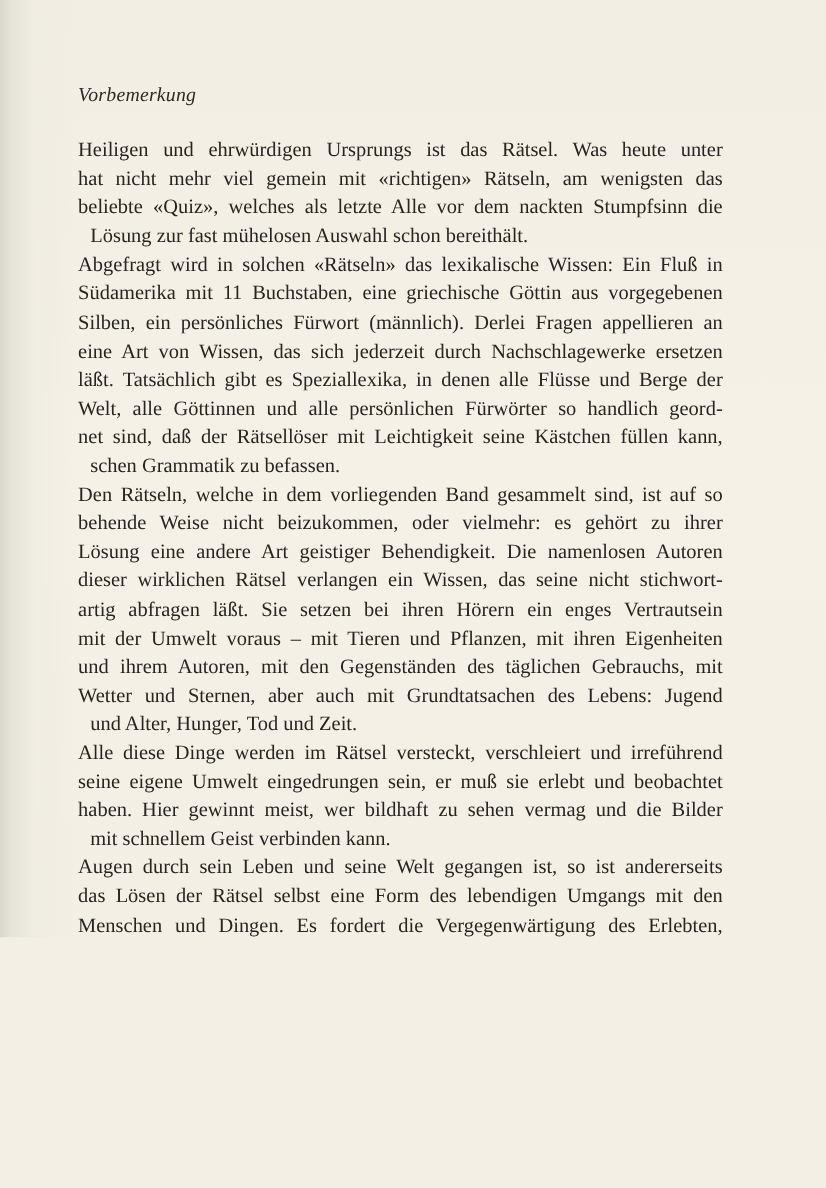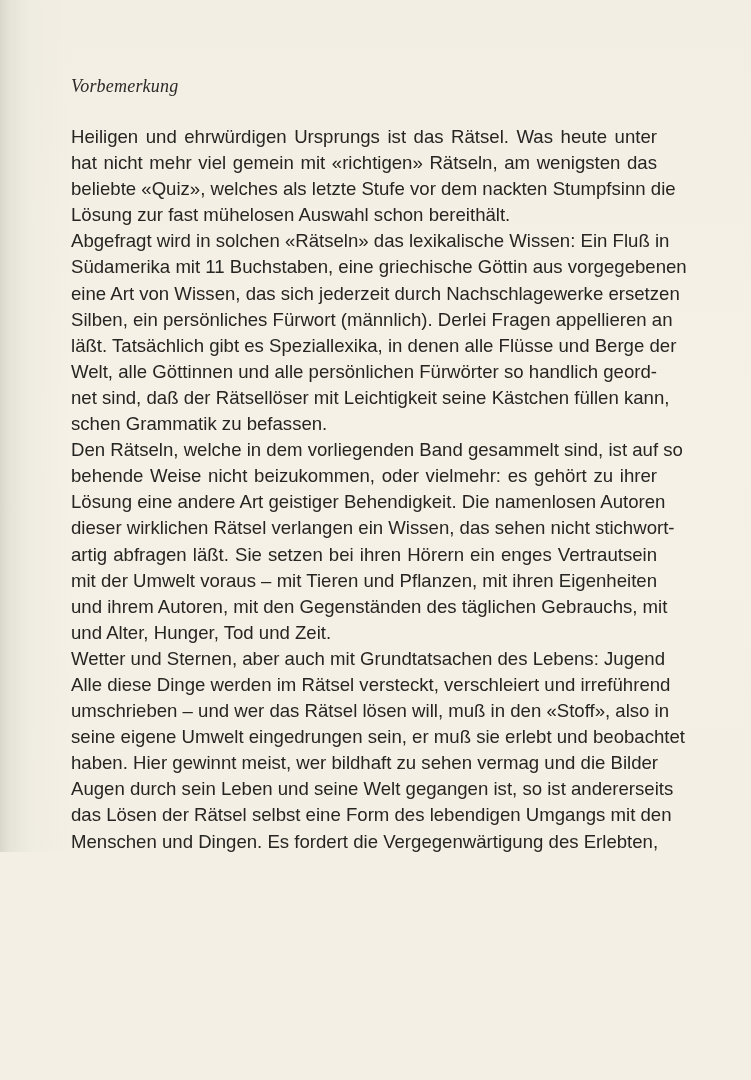"Heiligen und ehrwürdigen Ursprungs ist" .body-text { font-family: Liberation Sans, sans-serif -> Liberation Serif, serif }
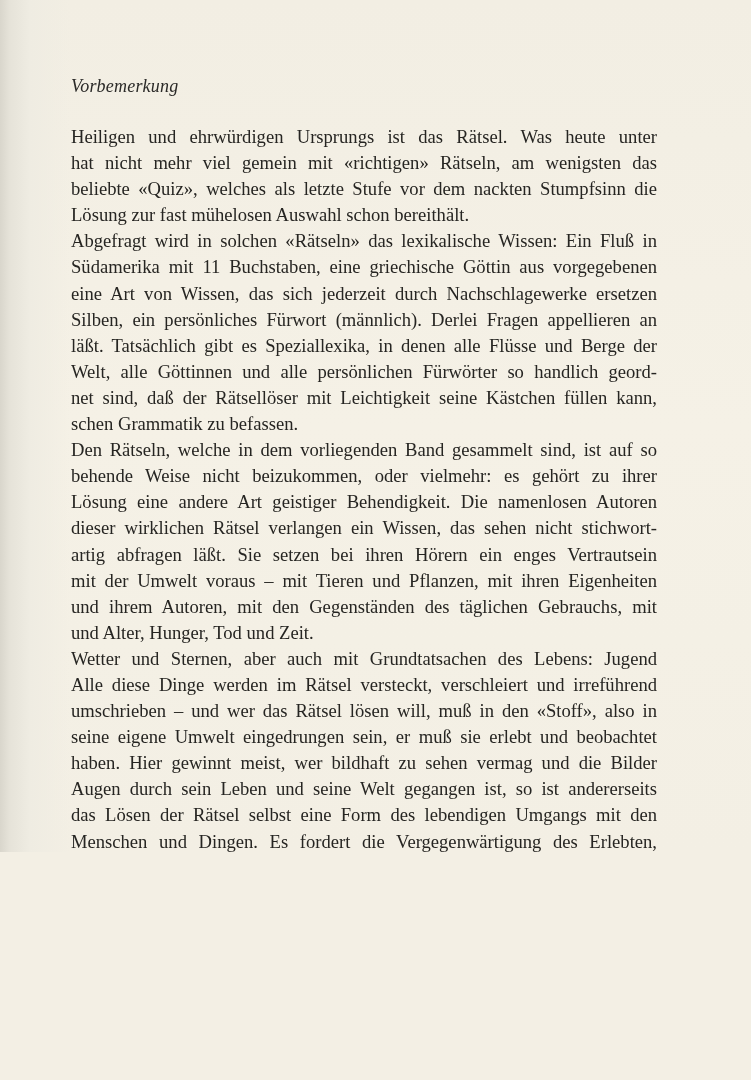"beliebte «Quiz», welches als letzte" span.line { text: Stufe -> Alle }
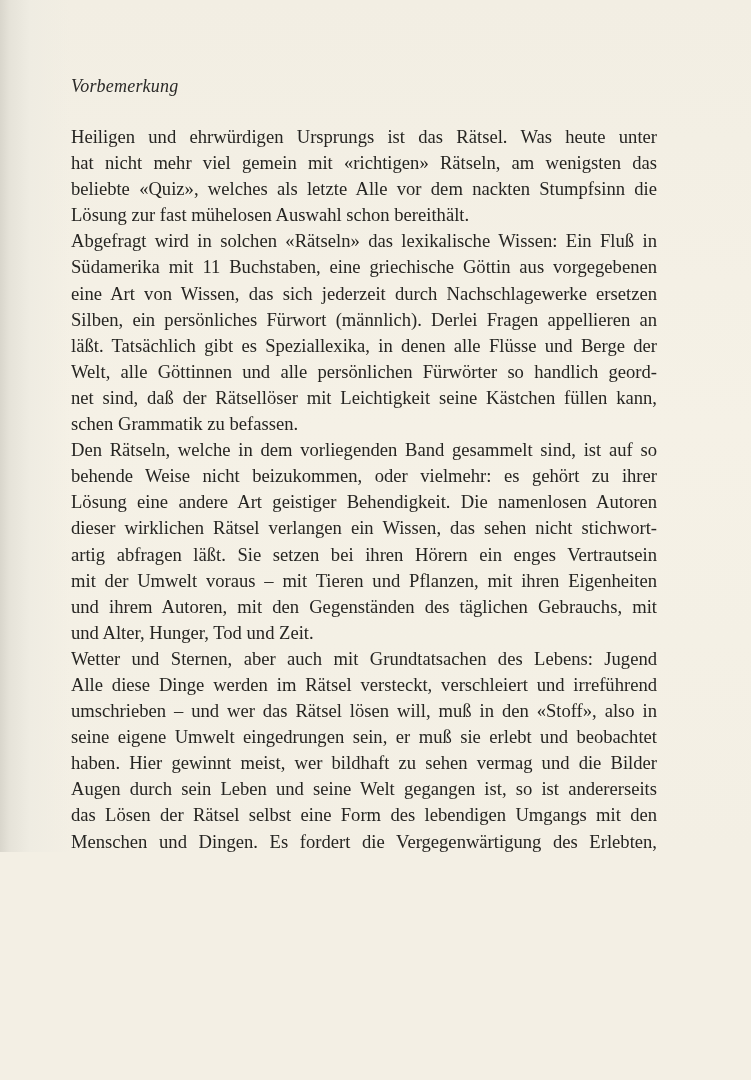"Lösung zur fast mühelosen Auswahl" .line.last { margin-left: none -> 11px }
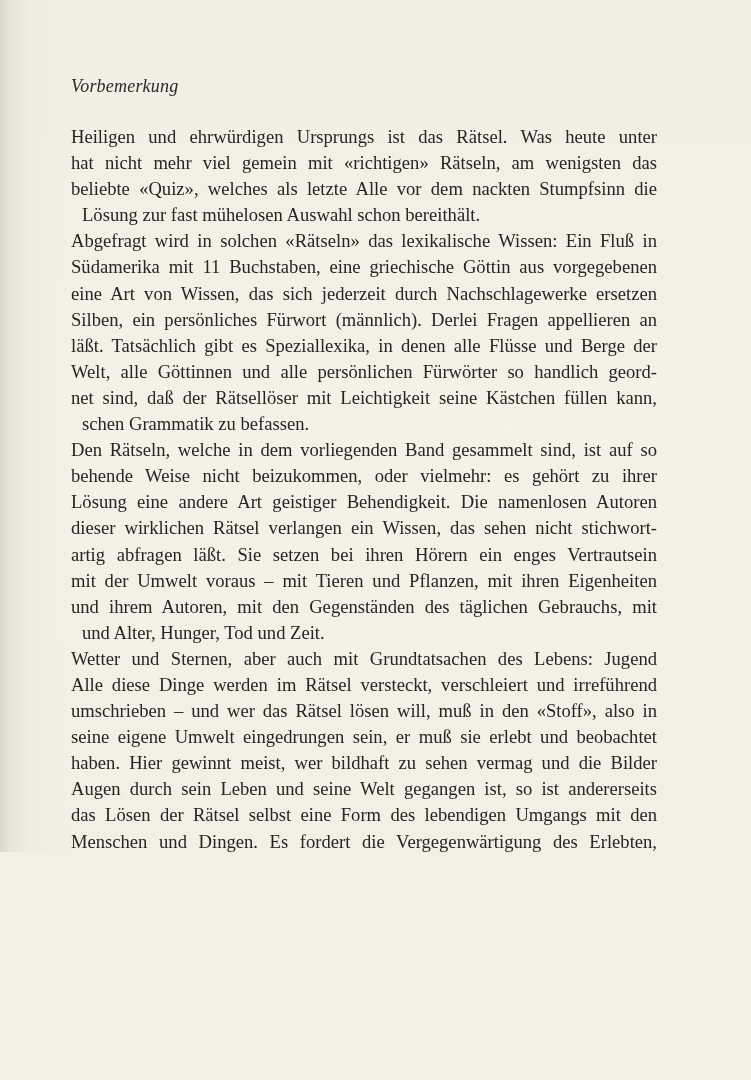"eine Art von Wissen, das" span.line { order: before "Silben, ein persönliches Fürwort" -> after "Silben, ein persönliches Fürwort" }
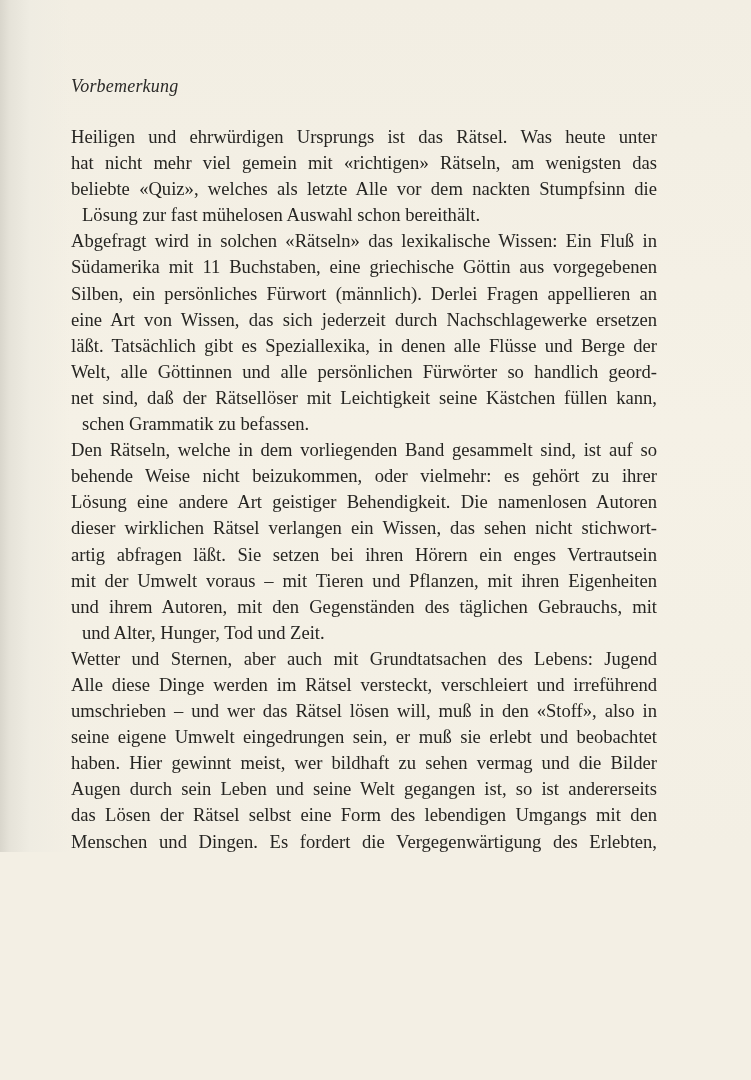"dieser wirklichen Rätsel verlangen ein" span.line { text: sehen -> seine }
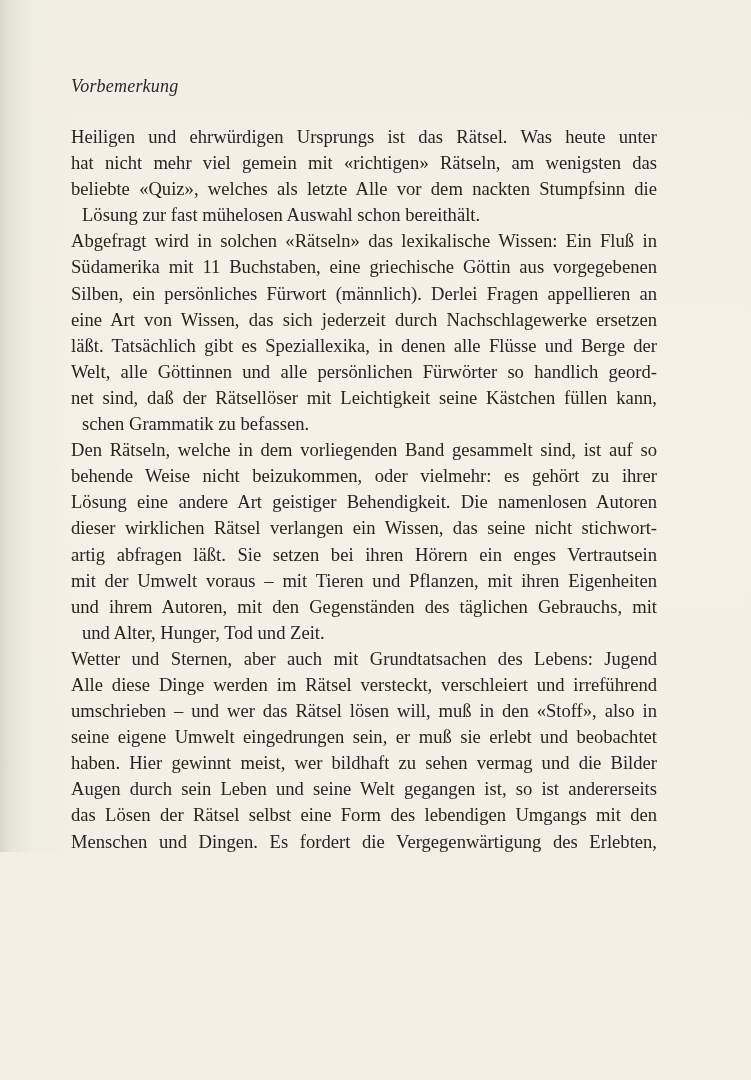"und Alter, Hunger, Tod und" span.line { order: before "Wetter und Sternen, aber auch" -> after "Wetter und Sternen, aber auch" }
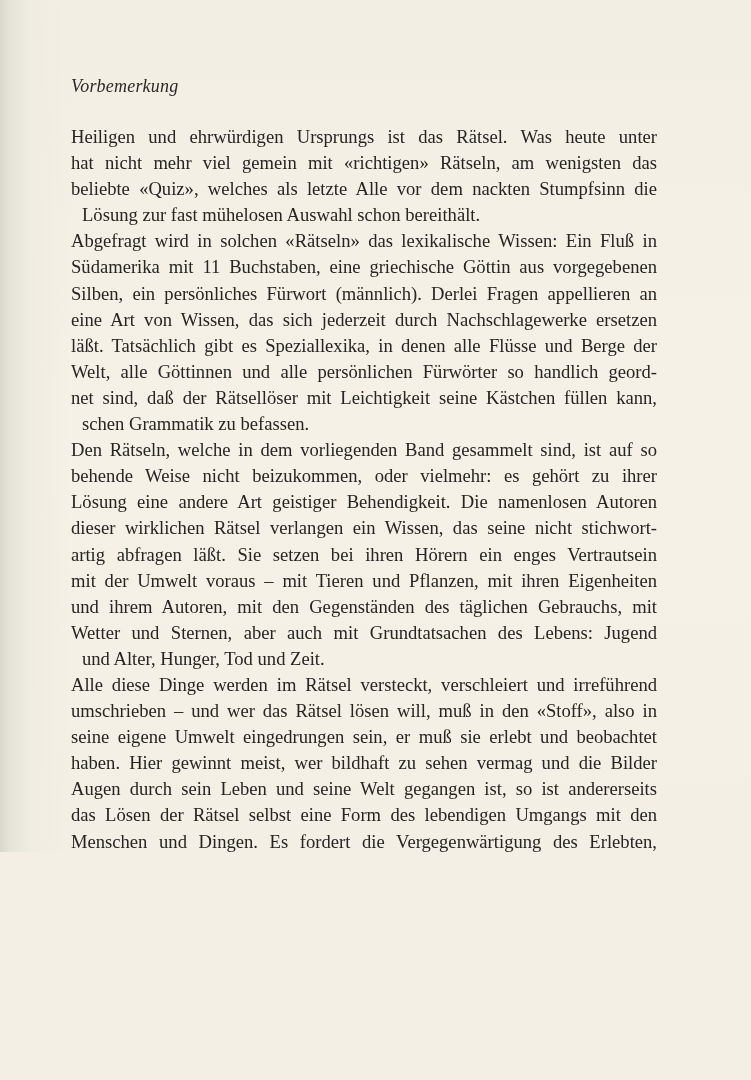"umschrieben – und wer das" span.line { html: <span>umschrieben – und wer das Rätsel lösen will, muß in den «Stoff», also in</span> -> none }
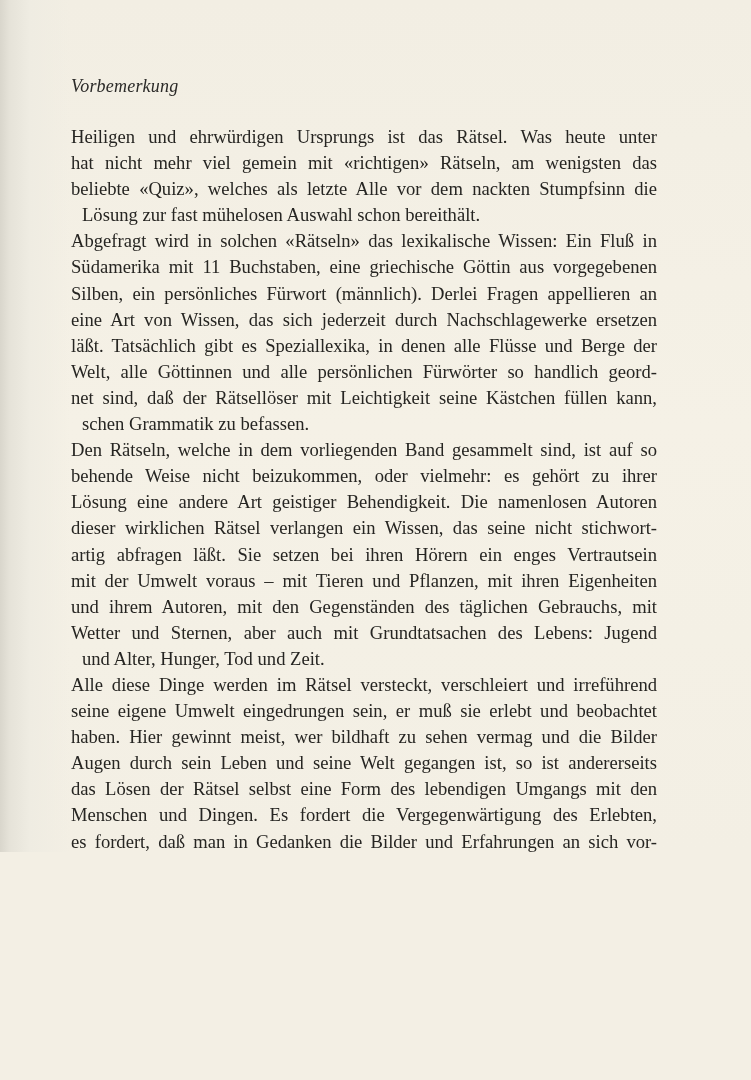"mit schnellem Geist verbinden kann." span.line { html: none -> <span>mit schnellem Geist verbinden kann.</span> }
